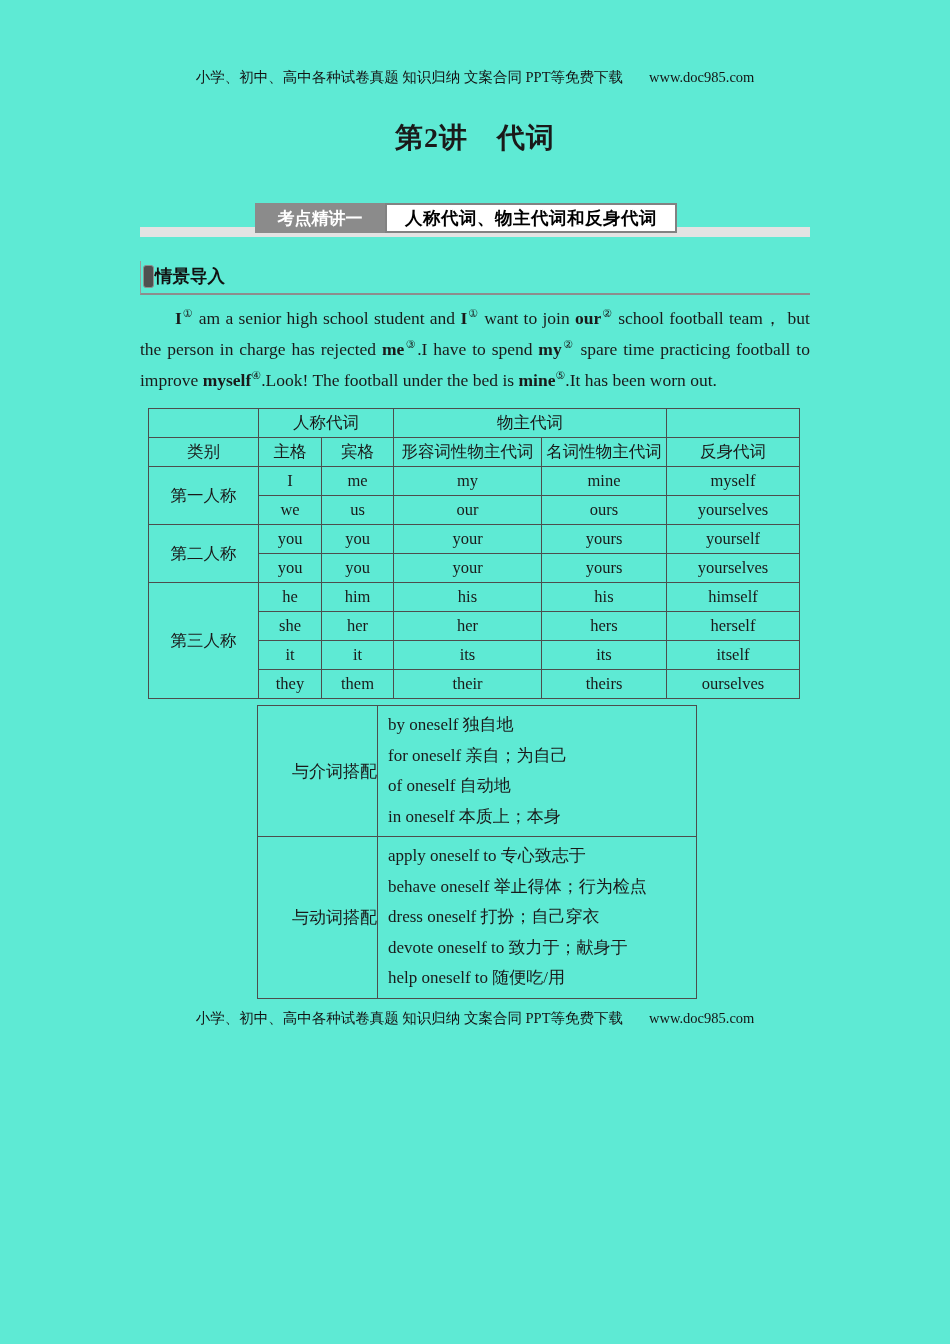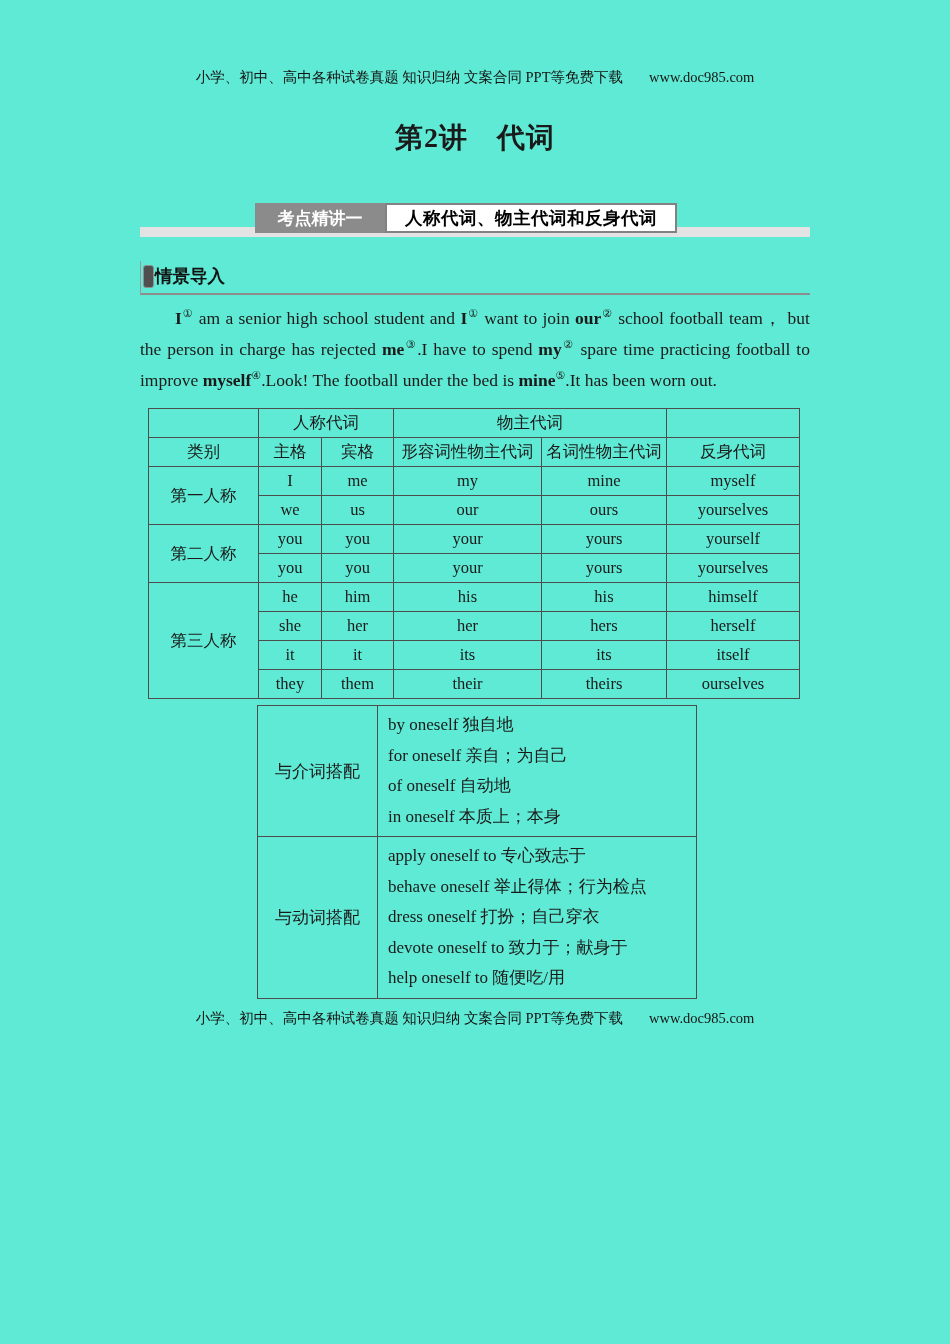"与介词搭配" .reflexive-table td.rt-label { text-align: center -> right }
